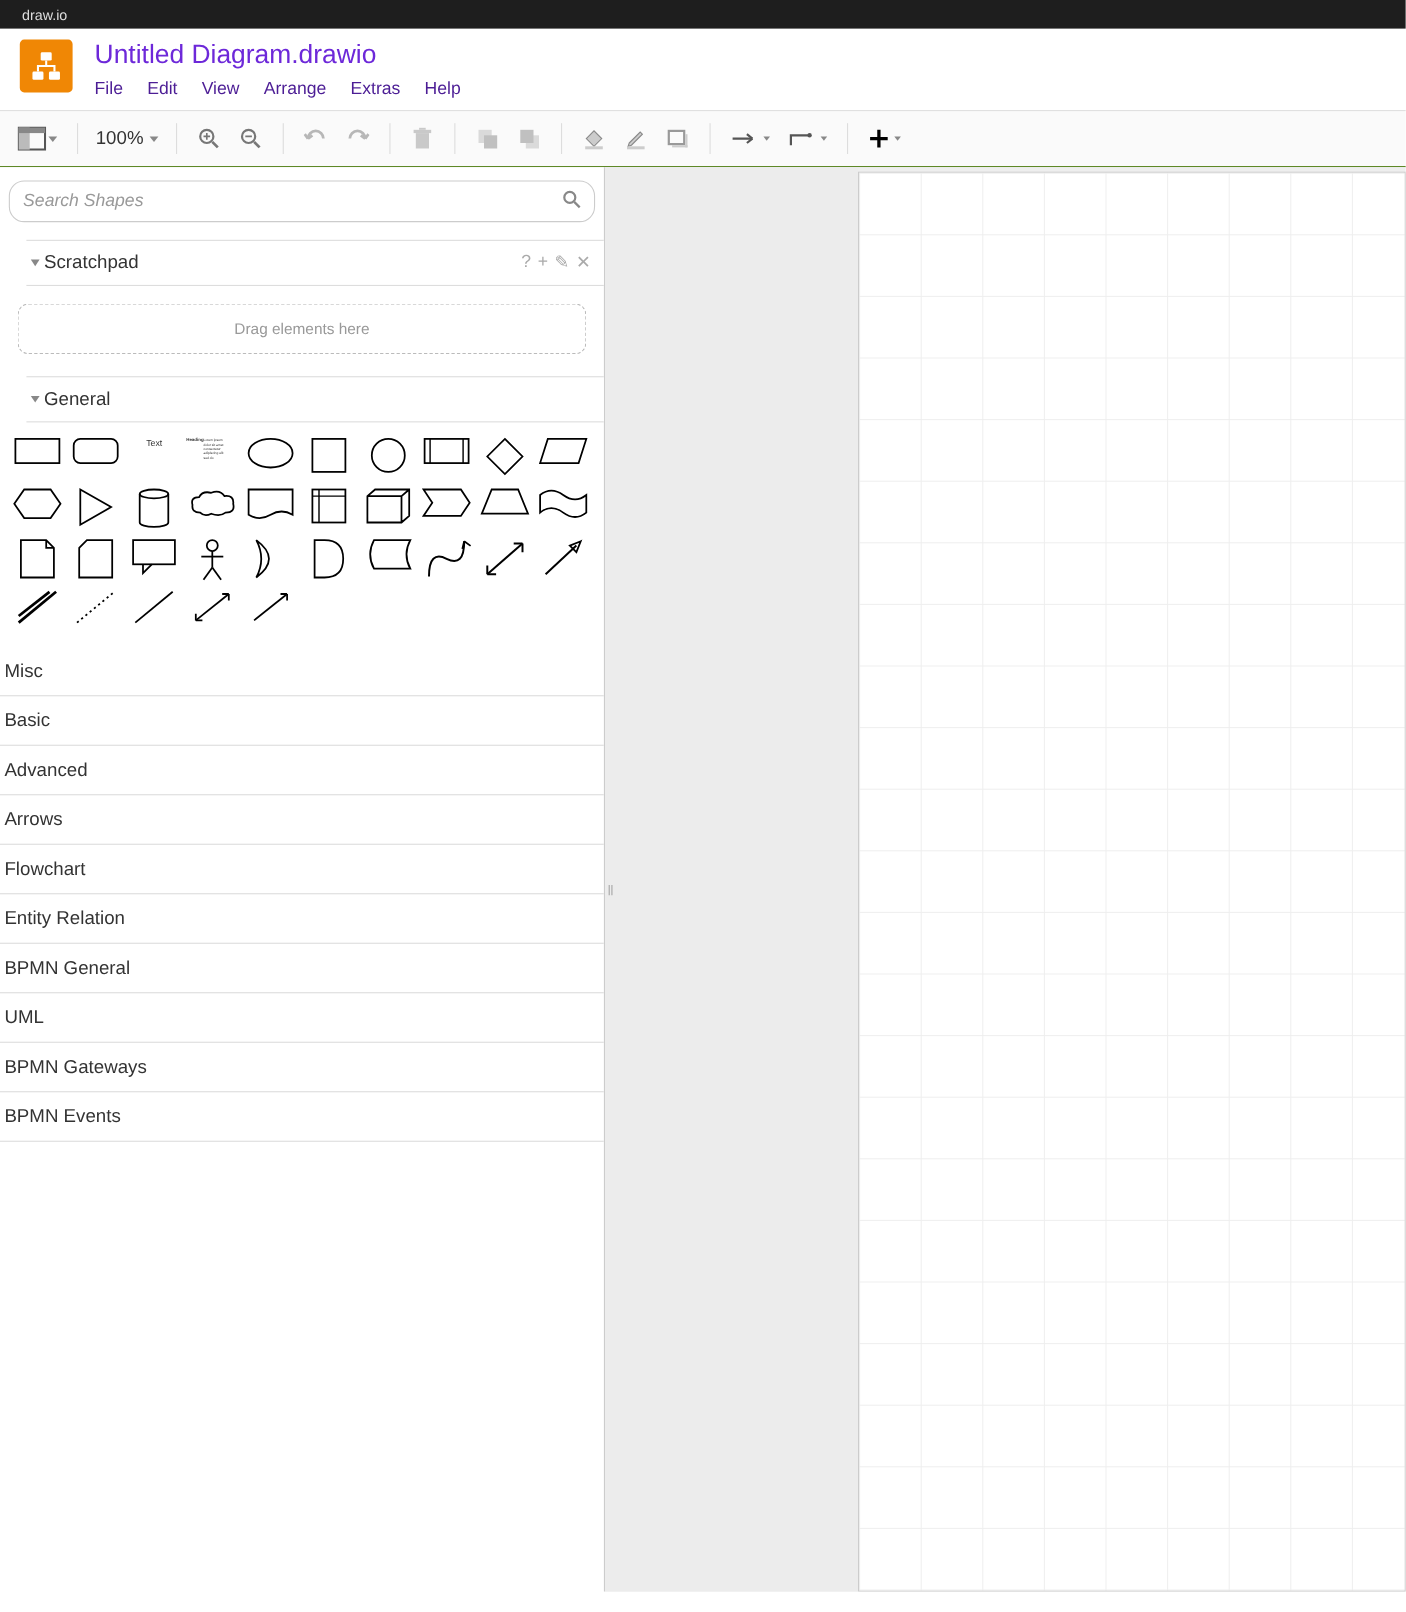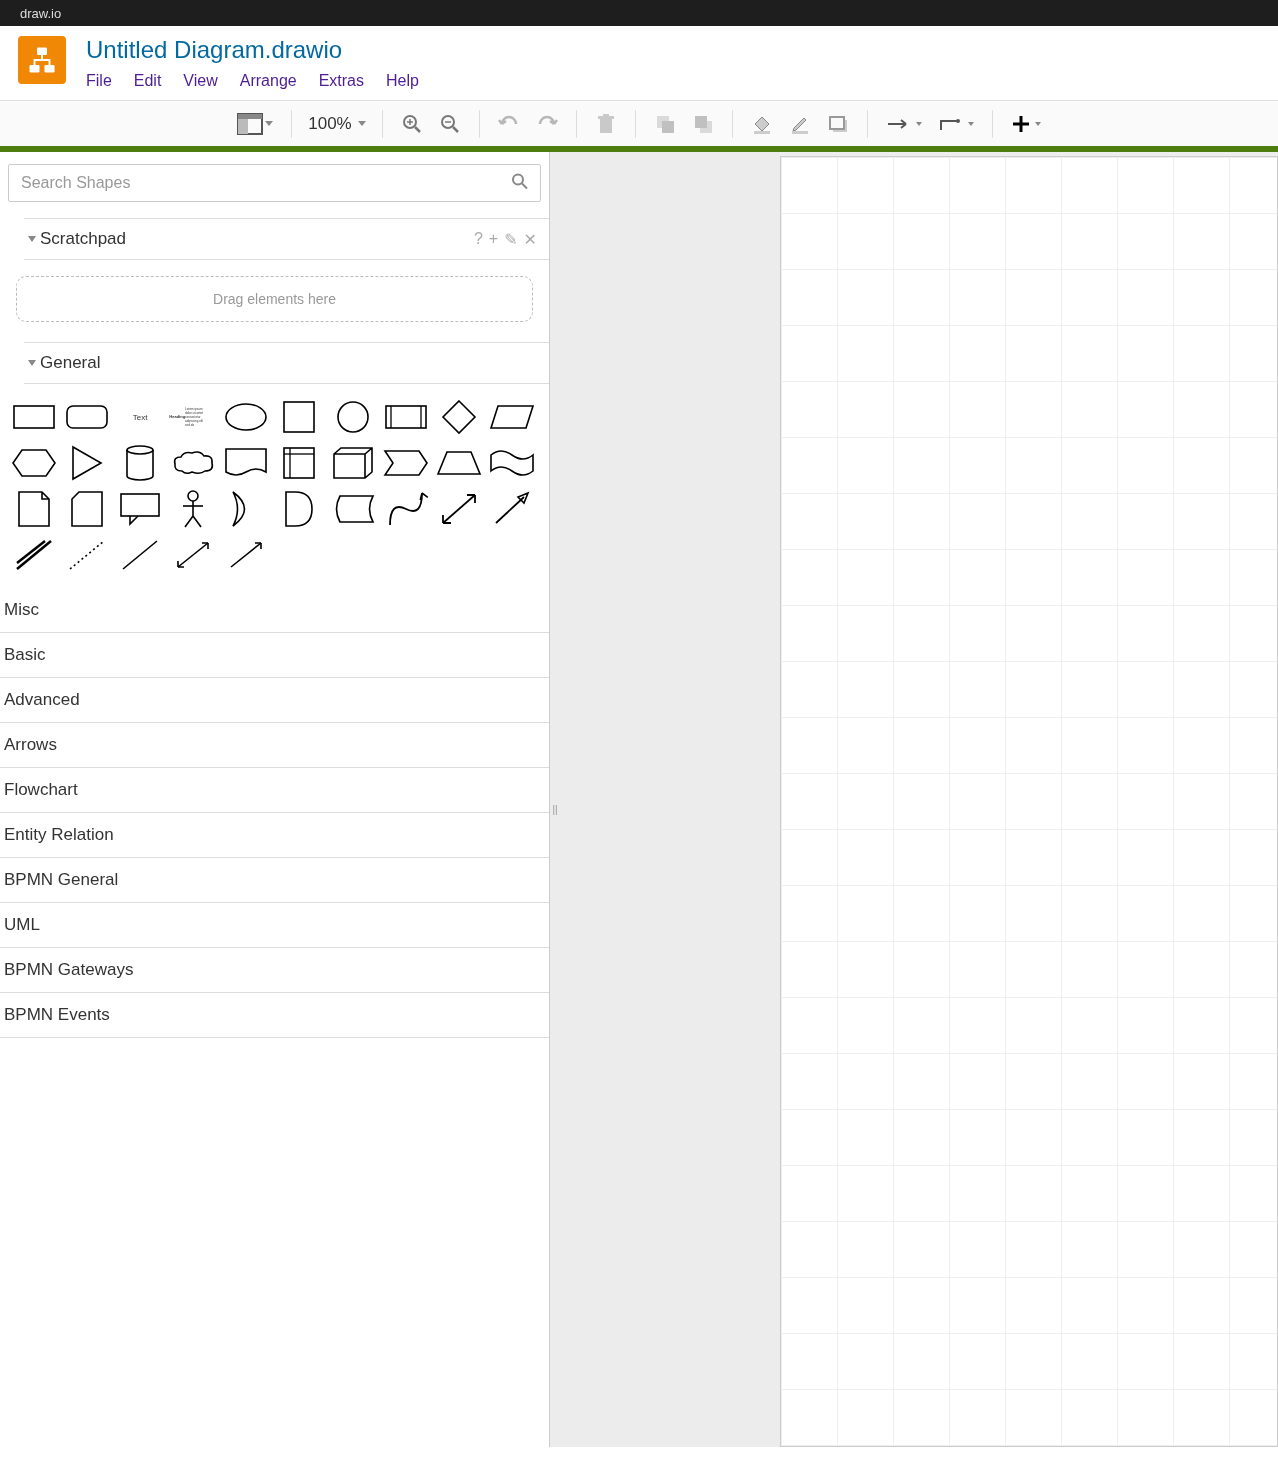"Untitled Diagram.drawio" .doc-title { color: #0369a1 -> #6d28d9 }
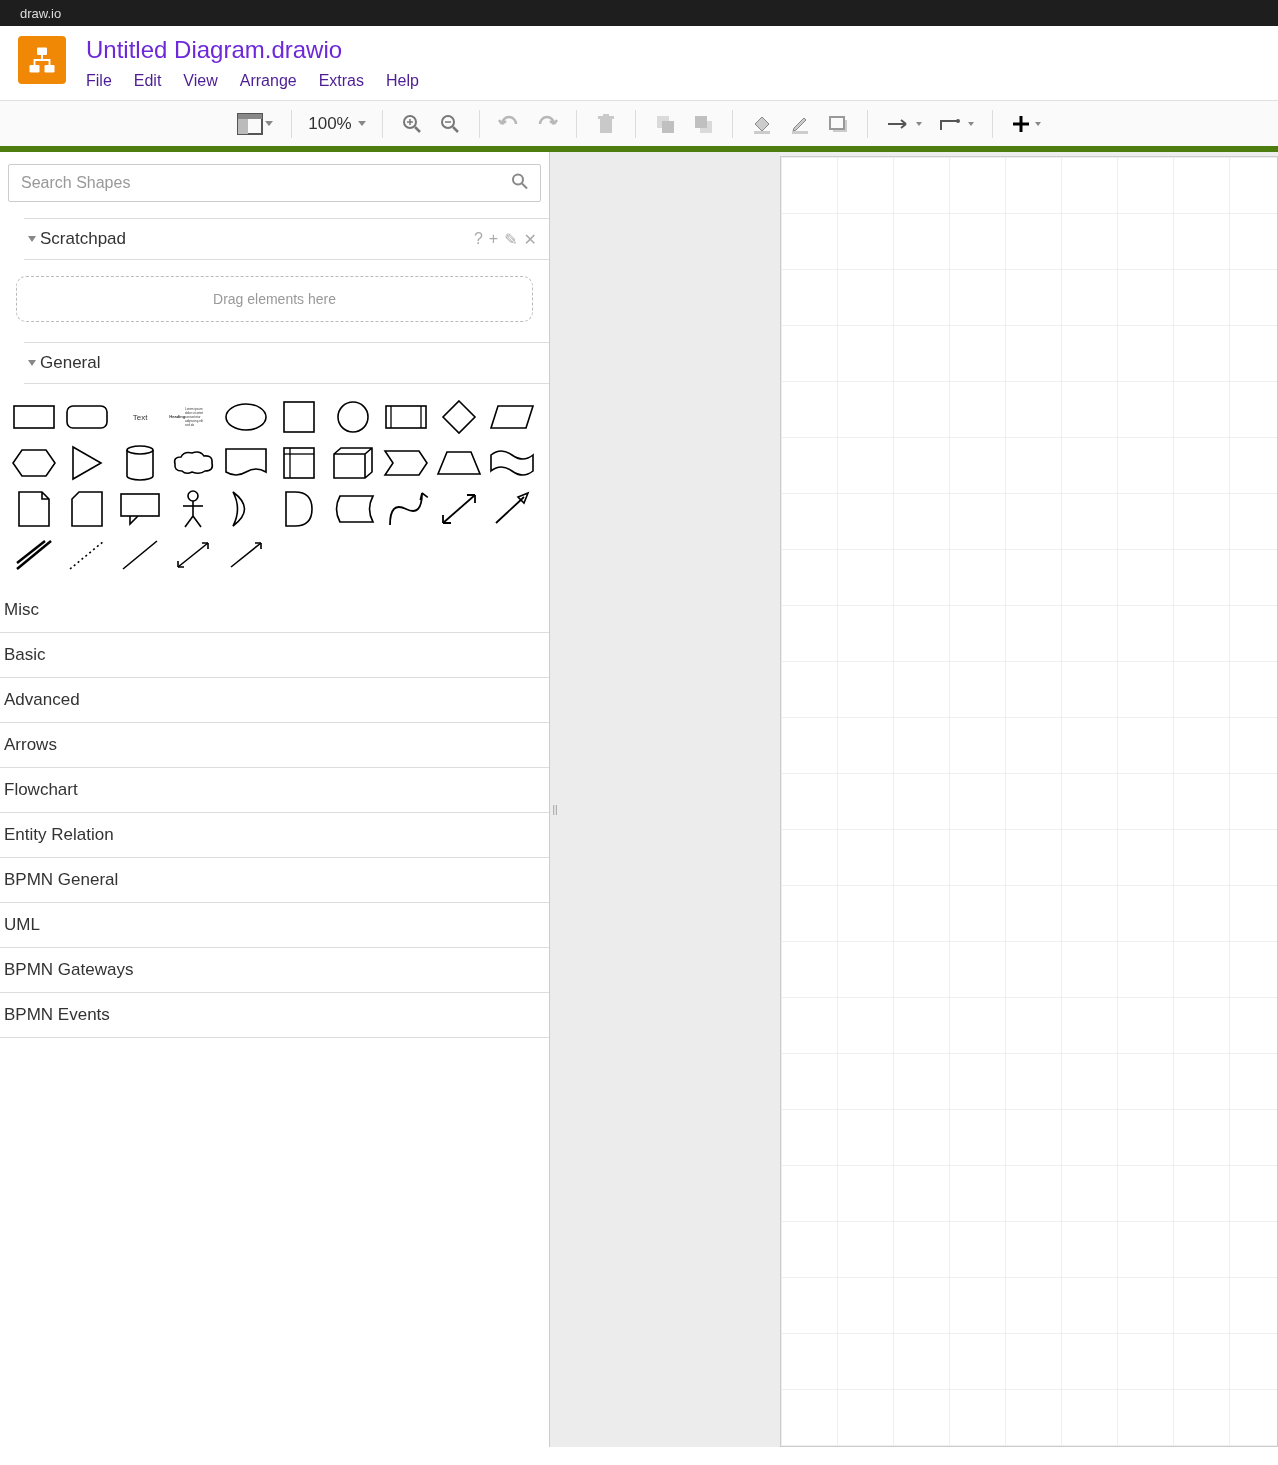"100%" .toolbar { border-bottom: 6px solid #4d7c0f -> 1px solid #4d7c0f; justify-content: center -> none }
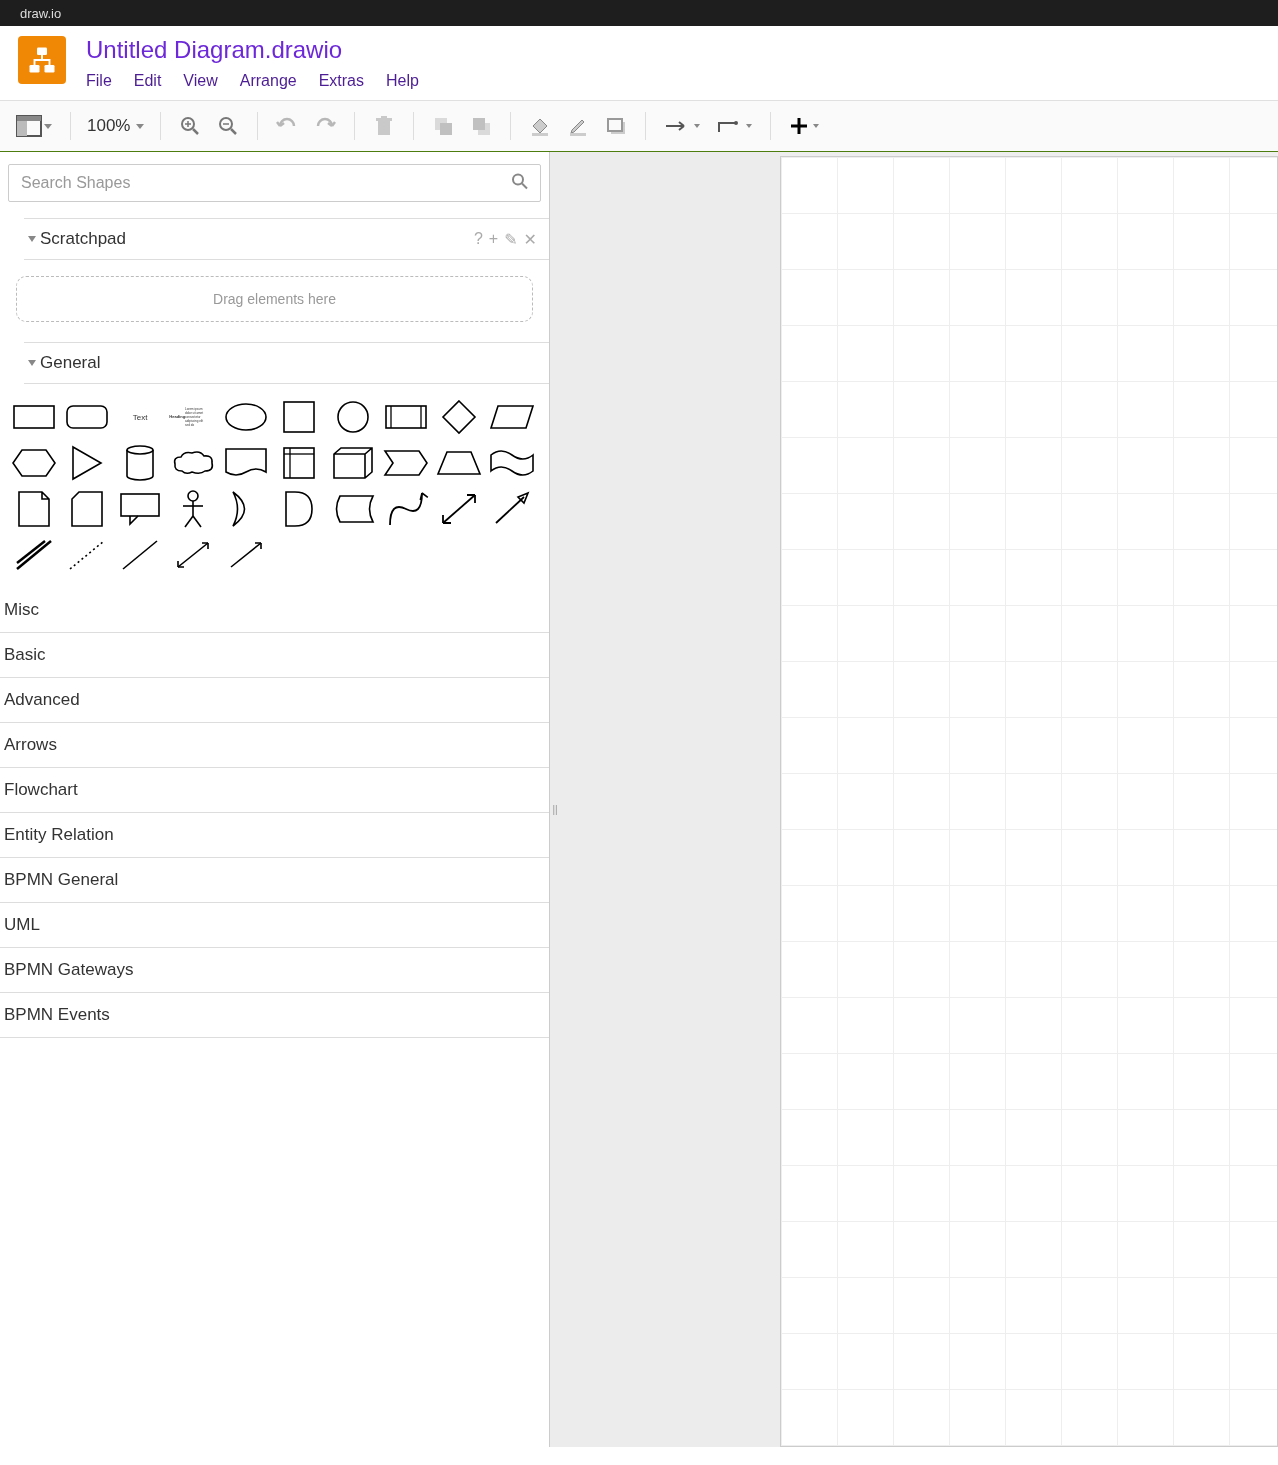"Search Shapes" .search-input { border-radius: 2px -> 14px; font-style: none -> italic }
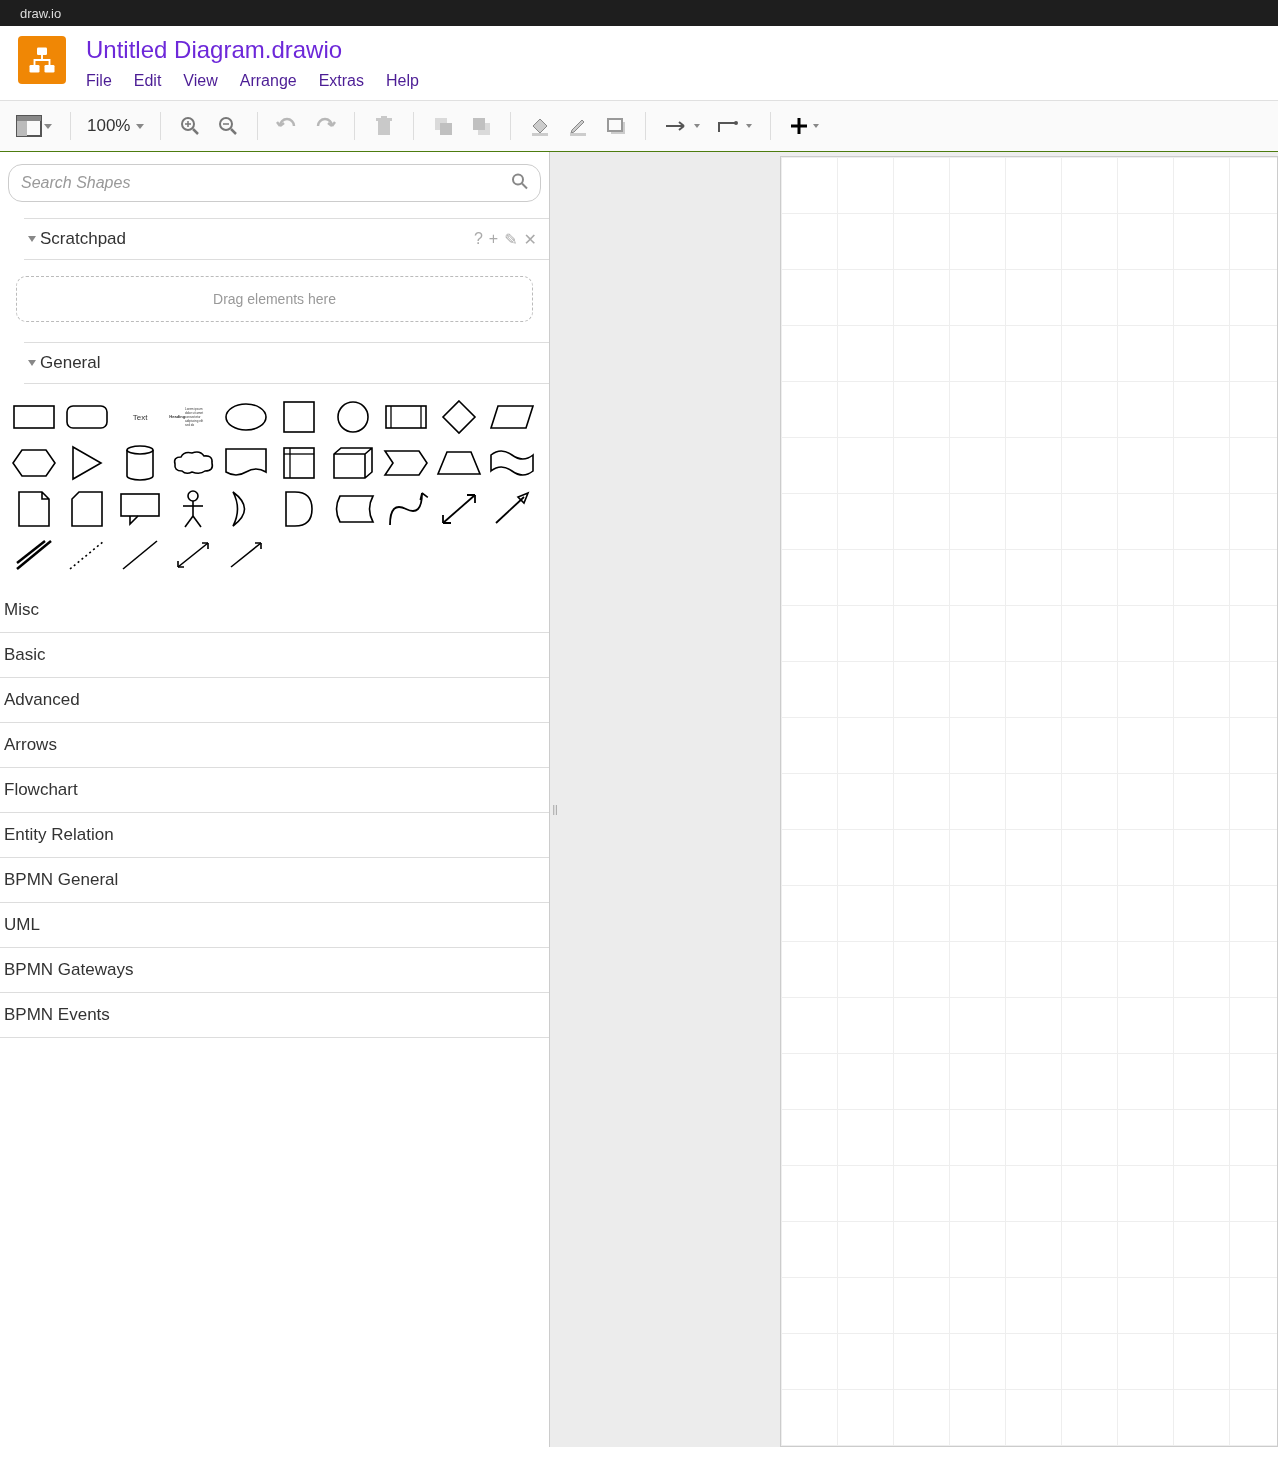"Text" .shape-cell { align-items: center -> flex-start }
